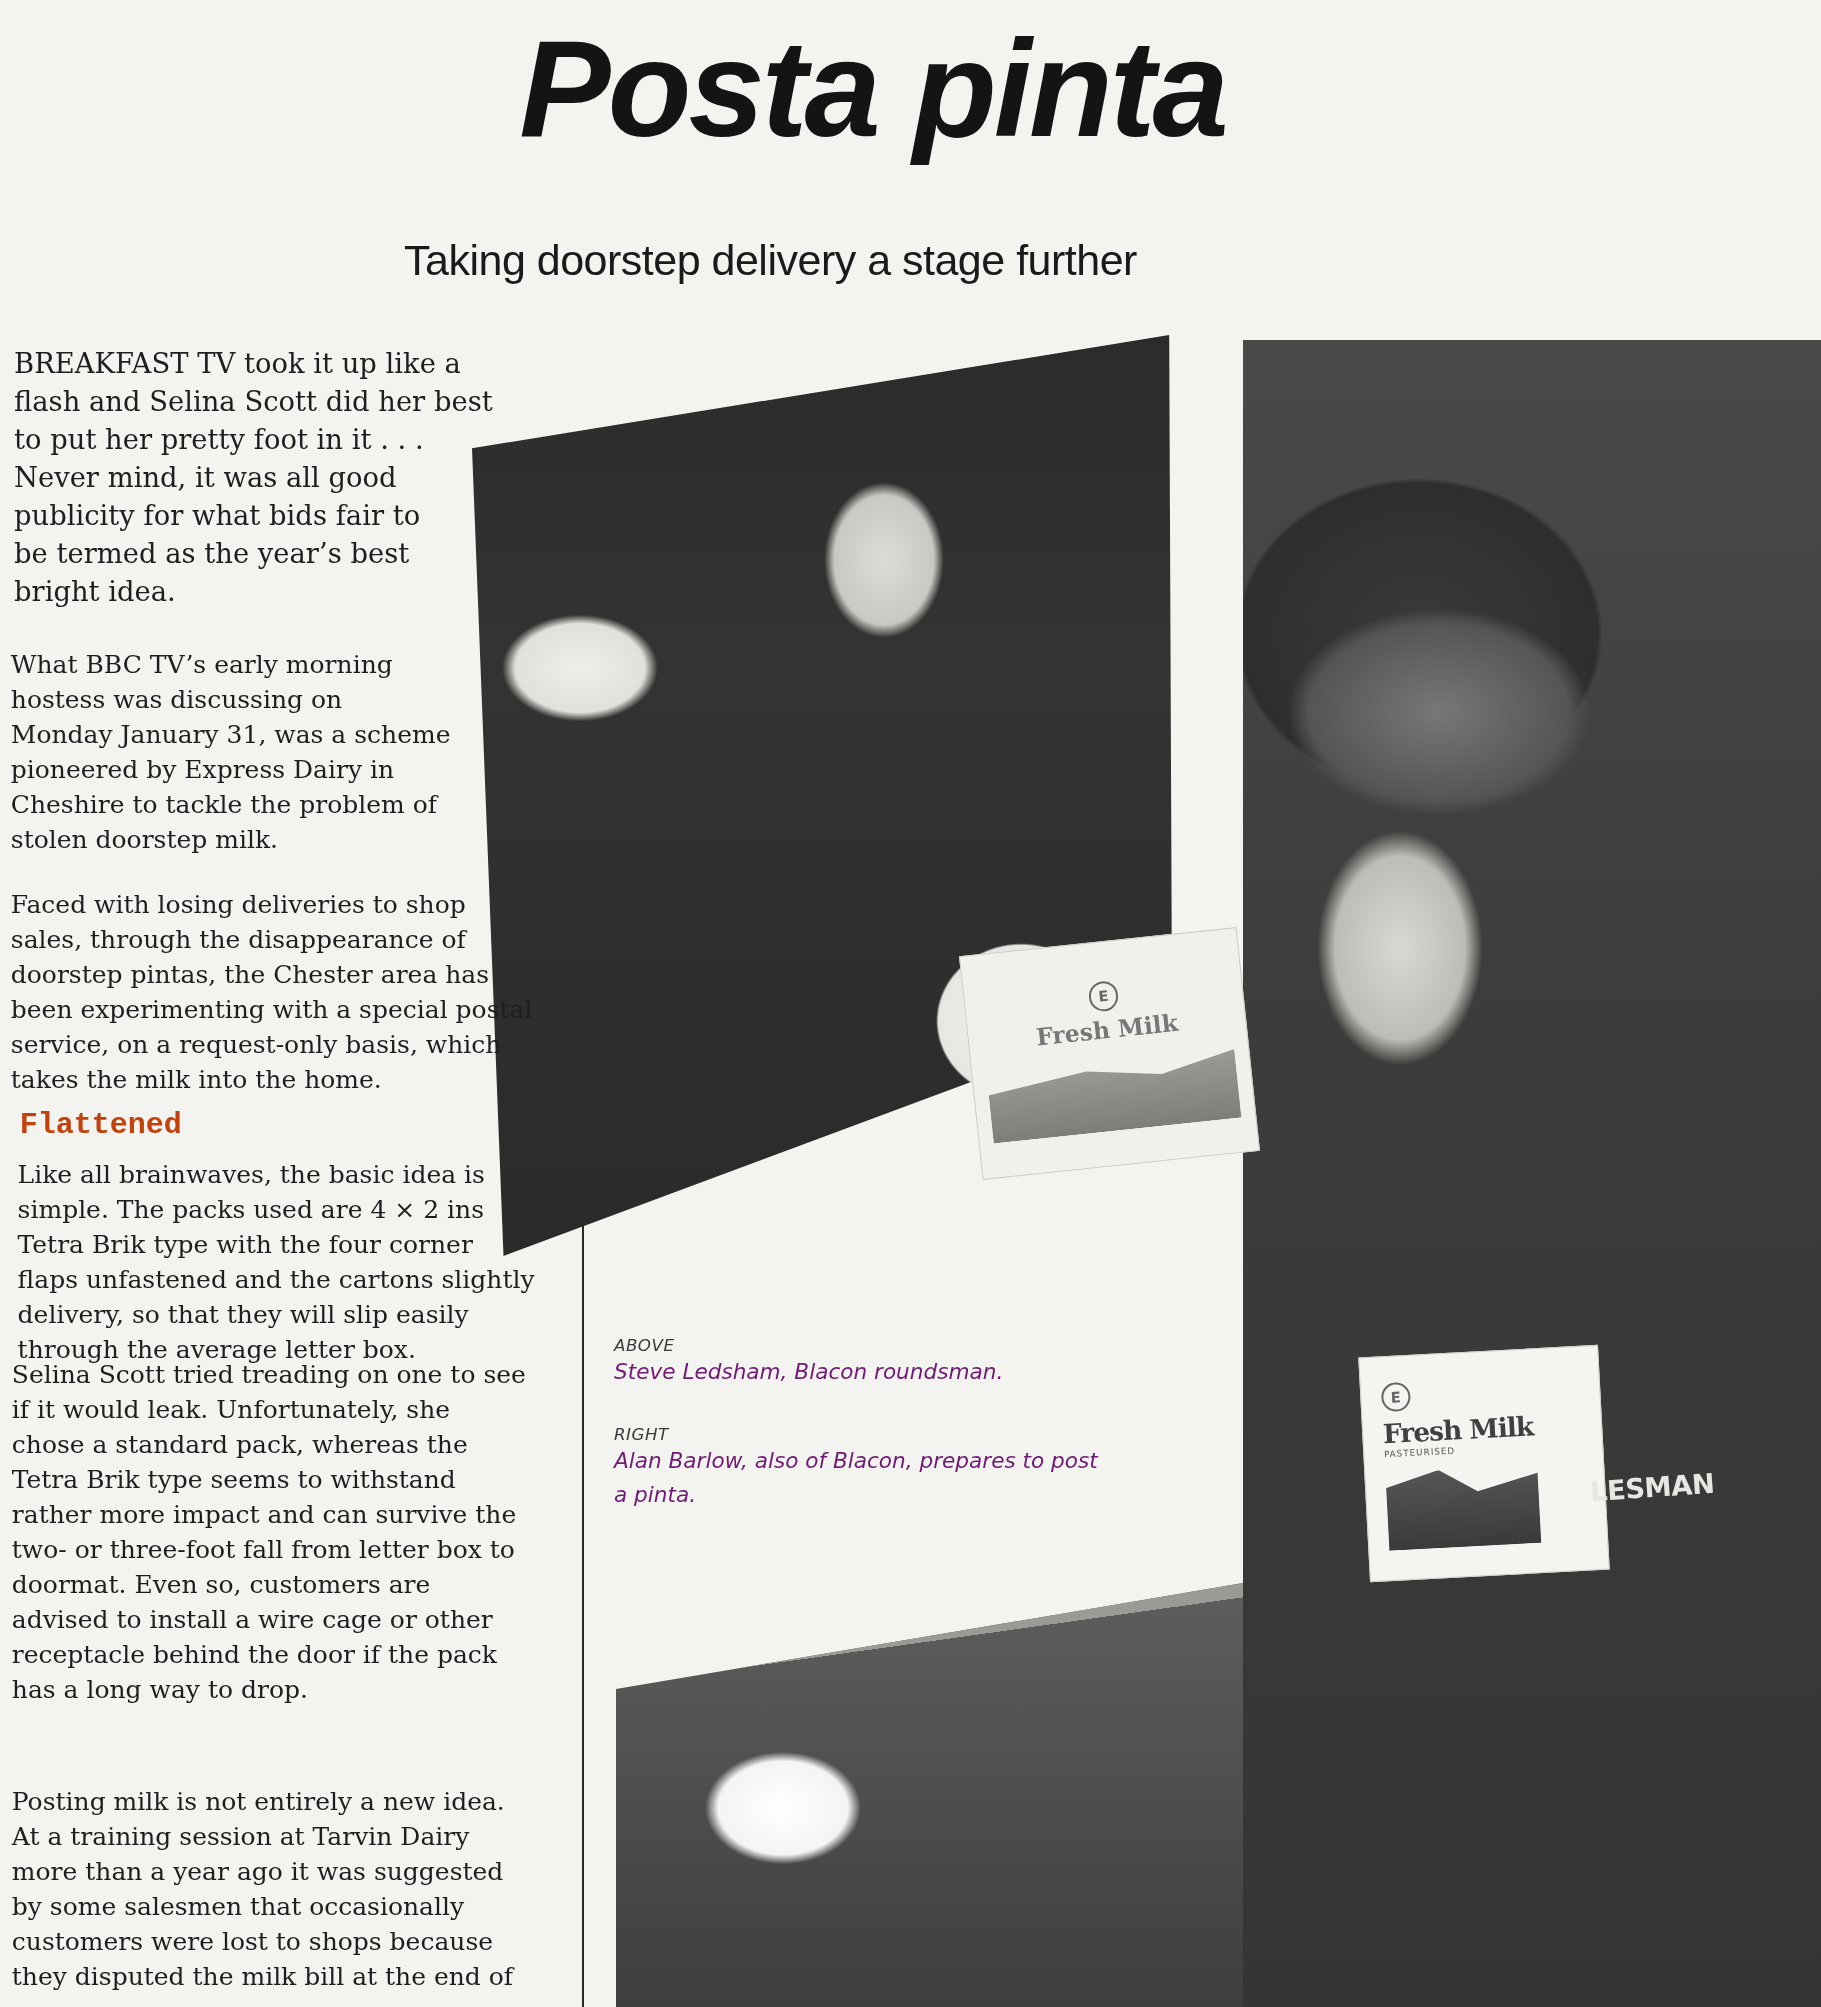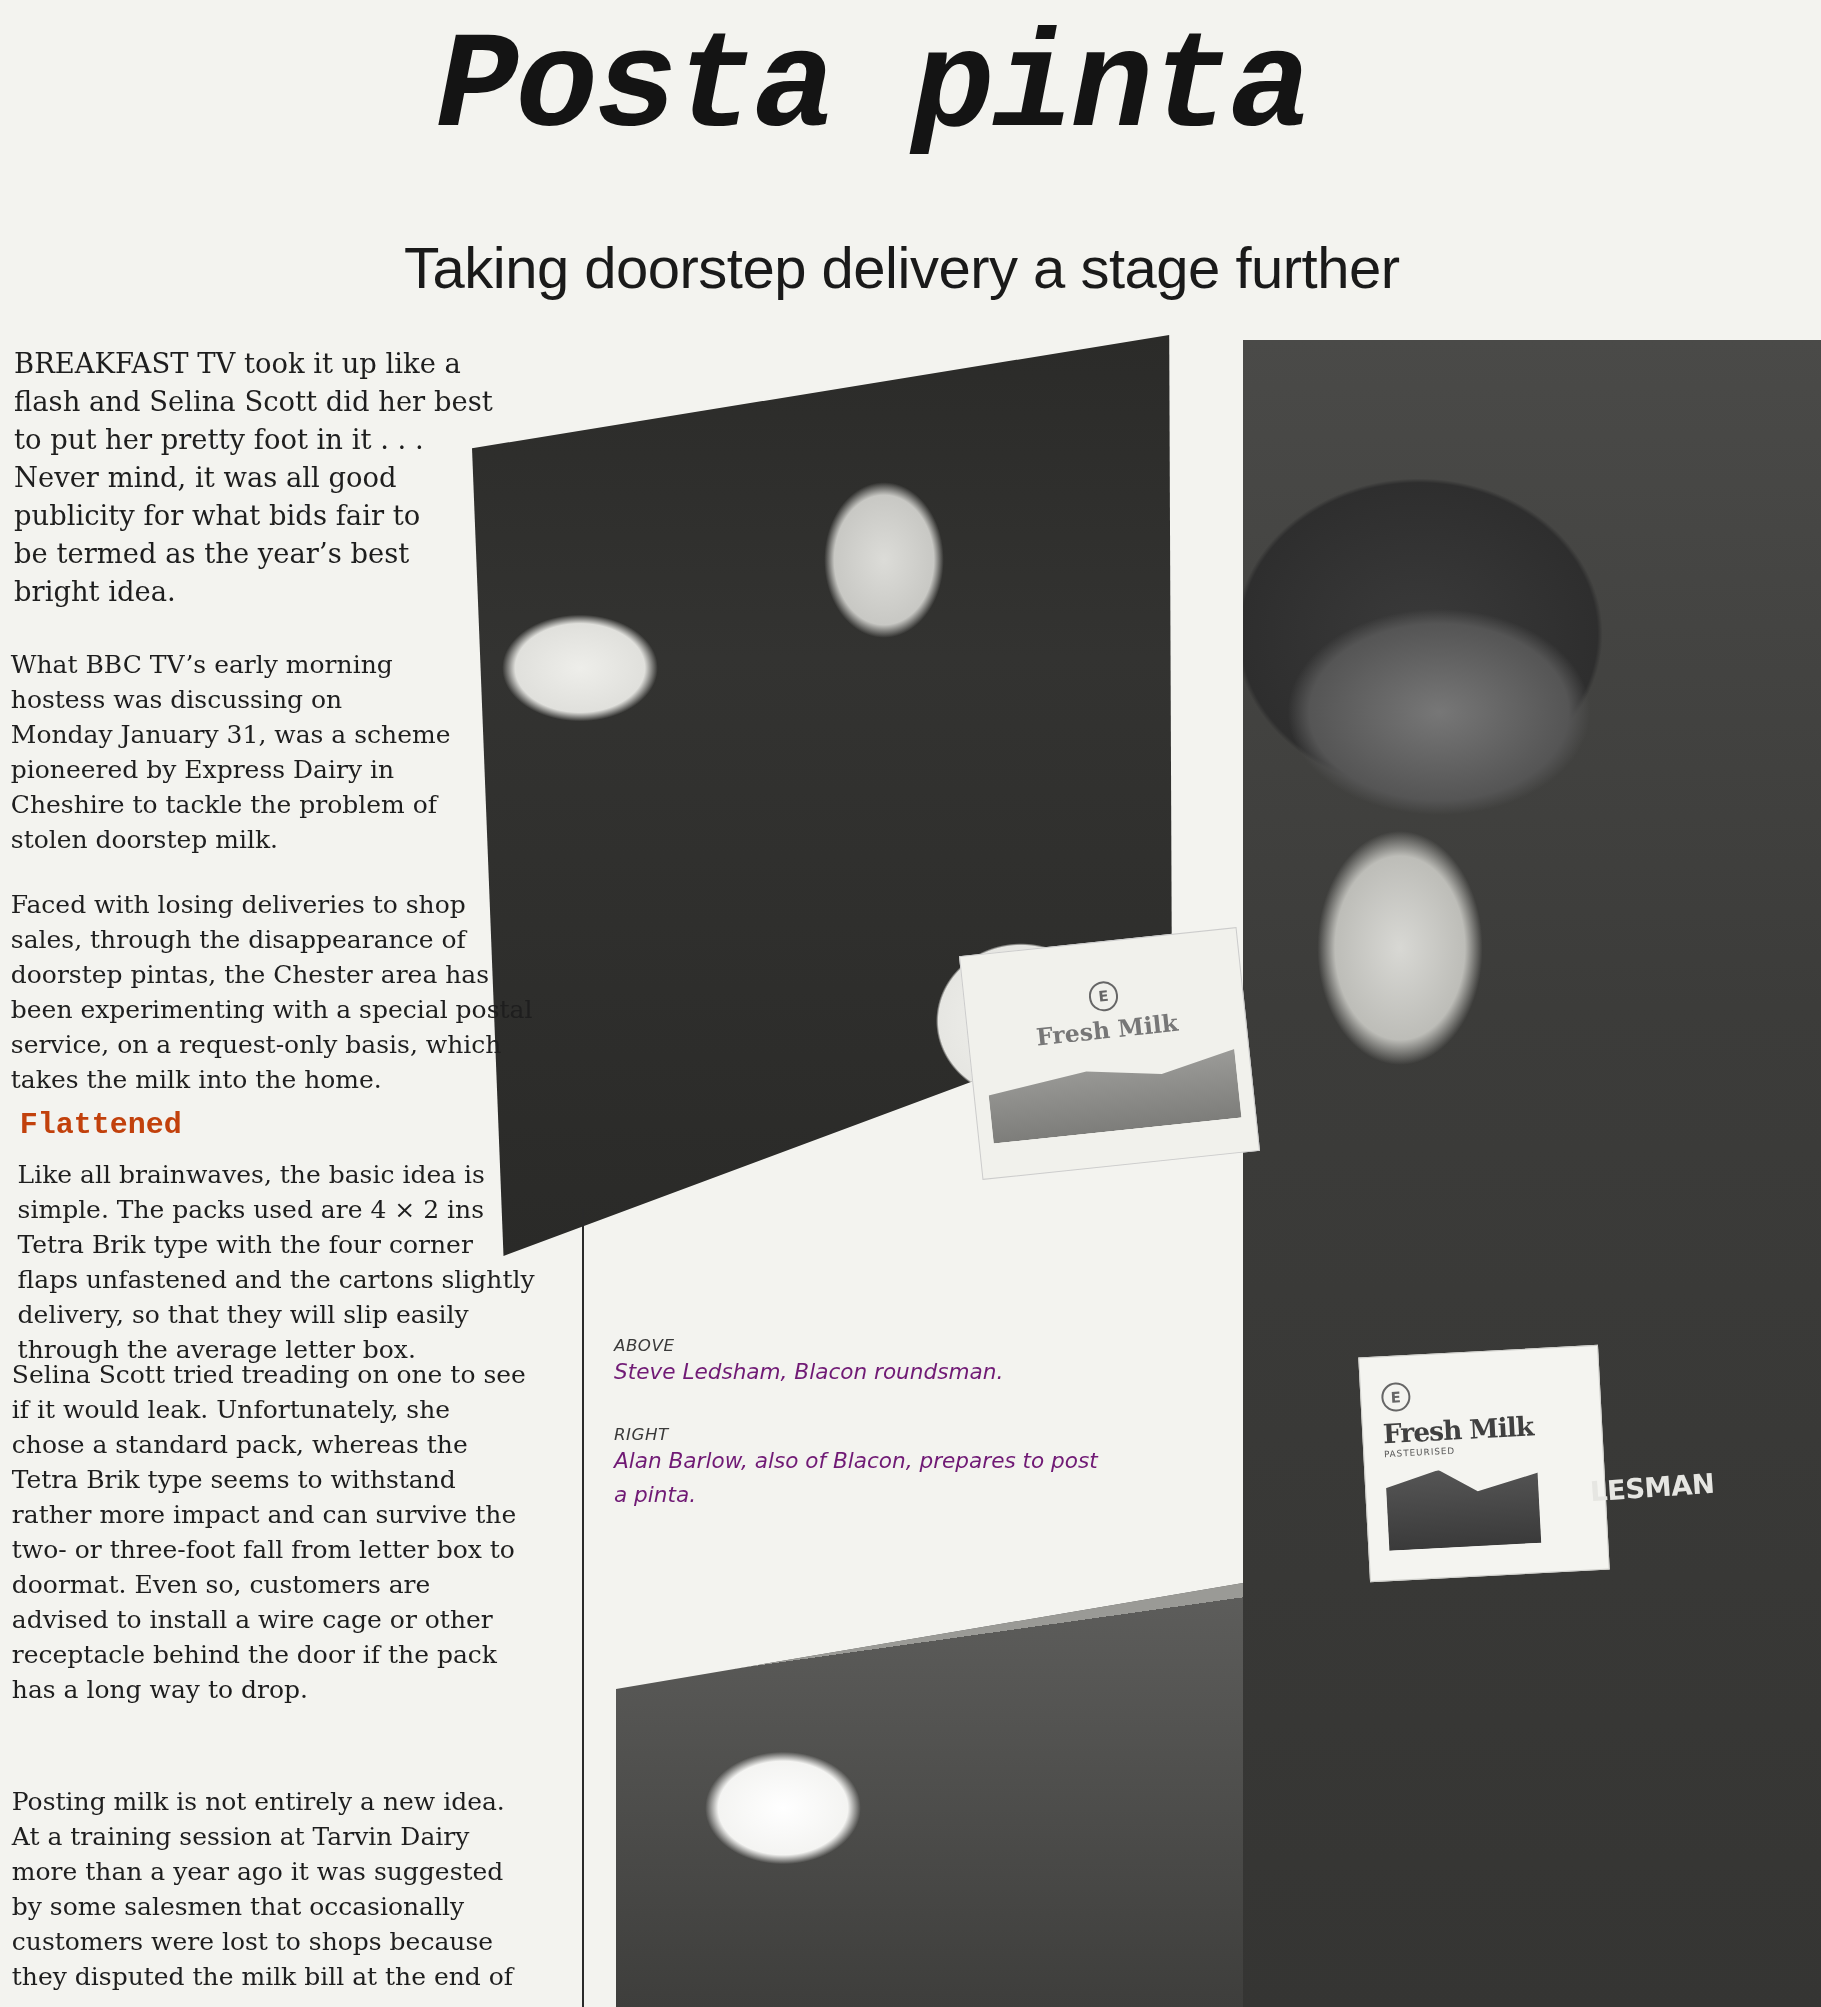"Posta pinta" .headline { font-family: Liberation Mono, monospace -> Liberation Sans, sans-serif }
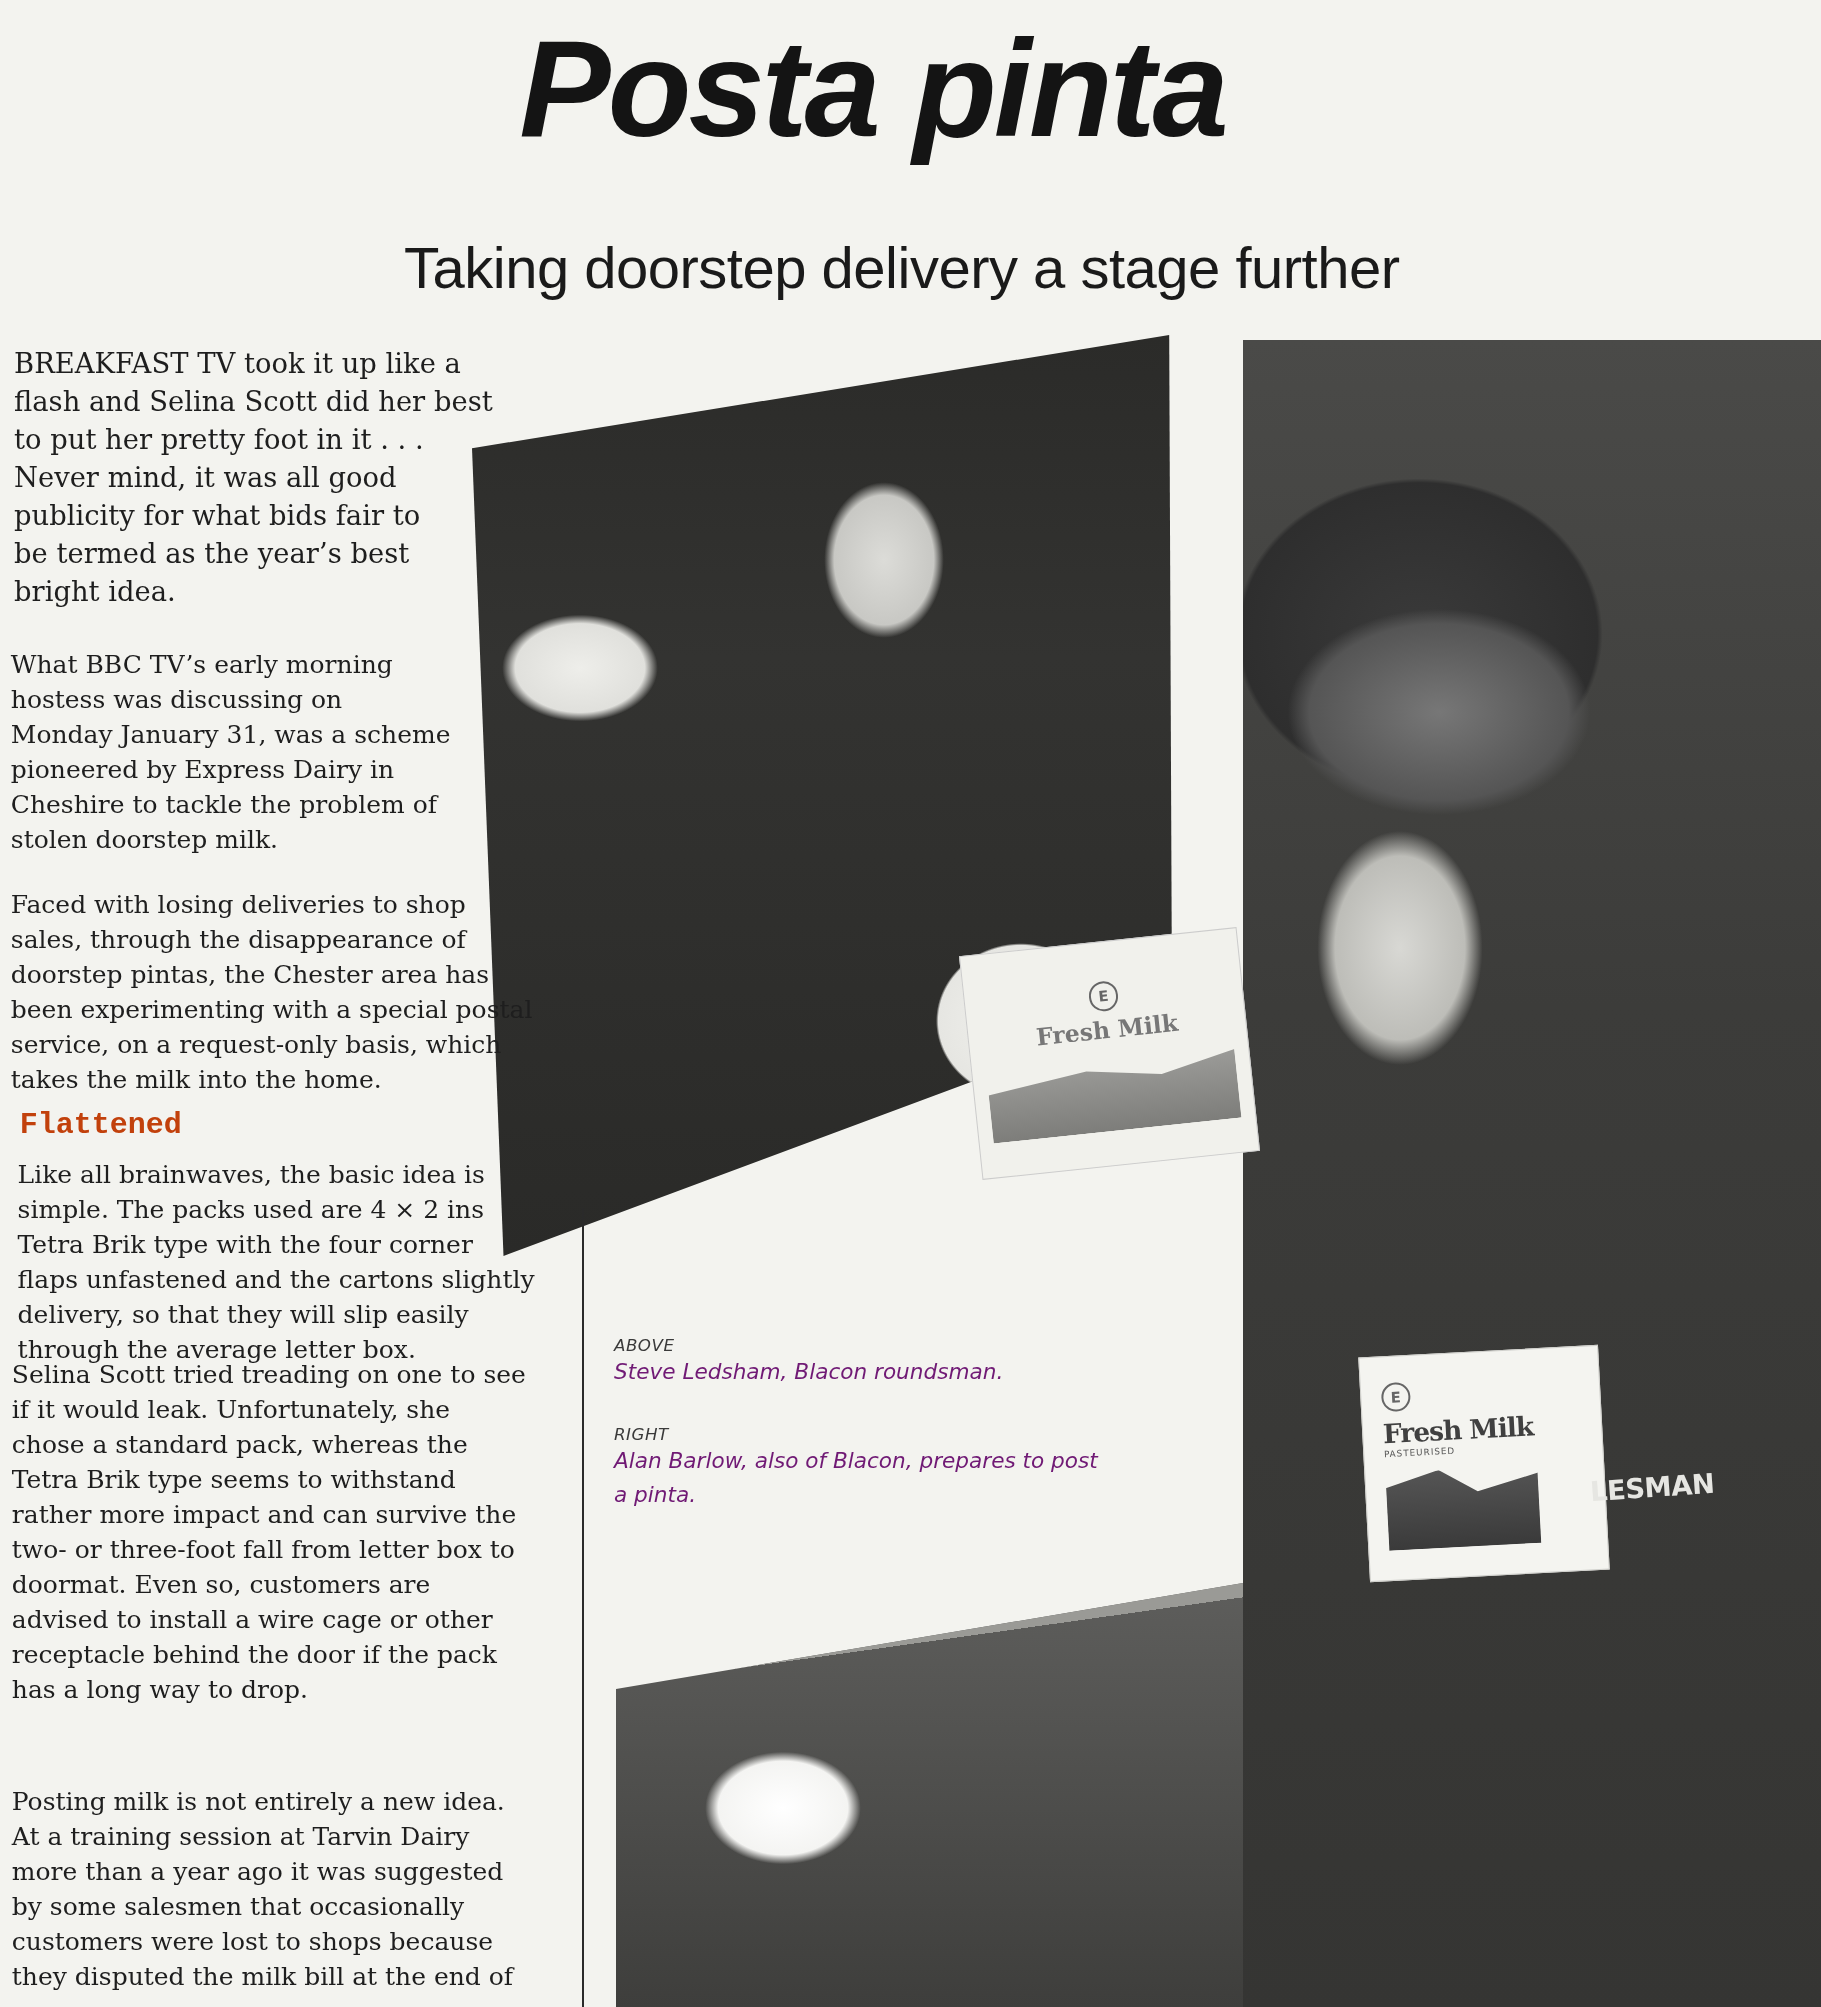"Taking doorstep delivery a stage" .subhead { font-size: 58px -> 43px }
